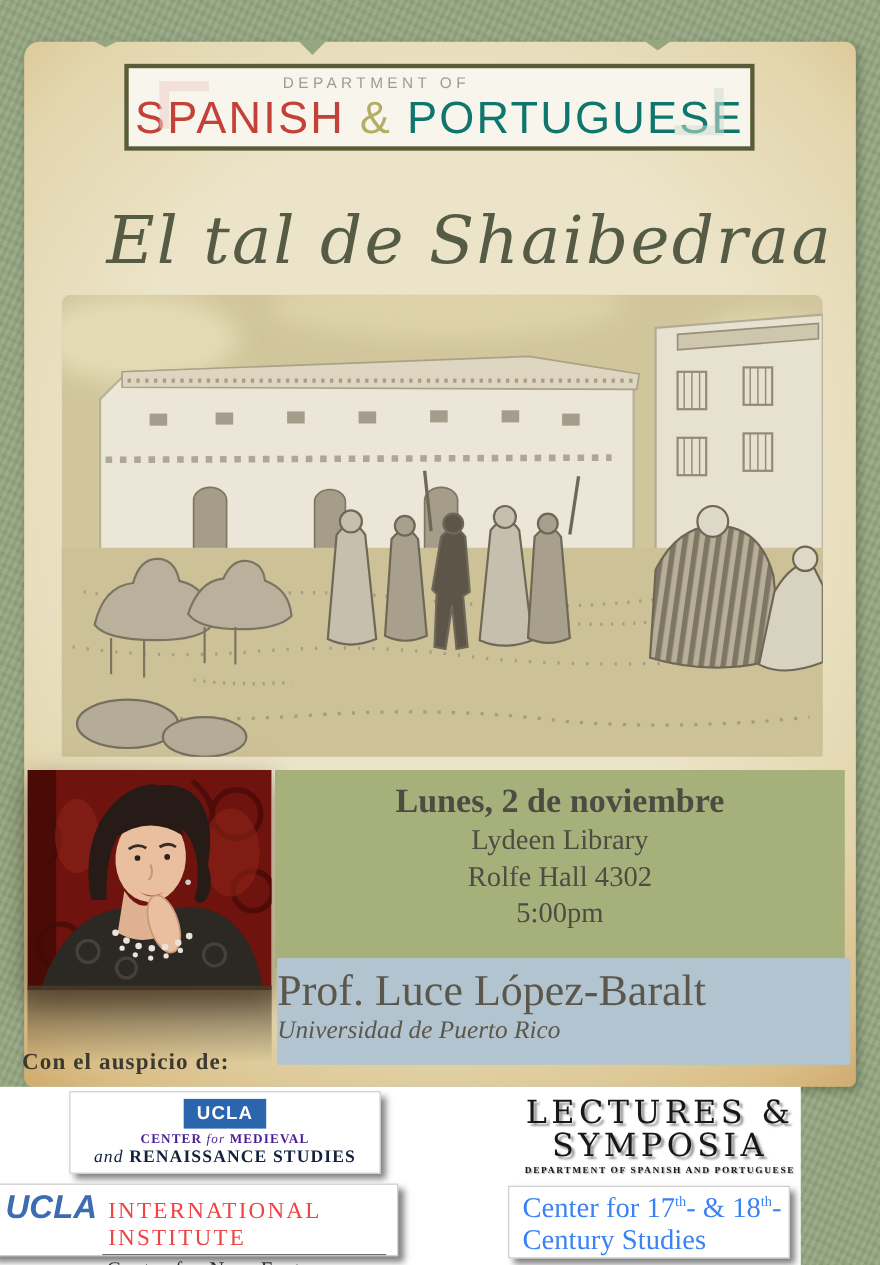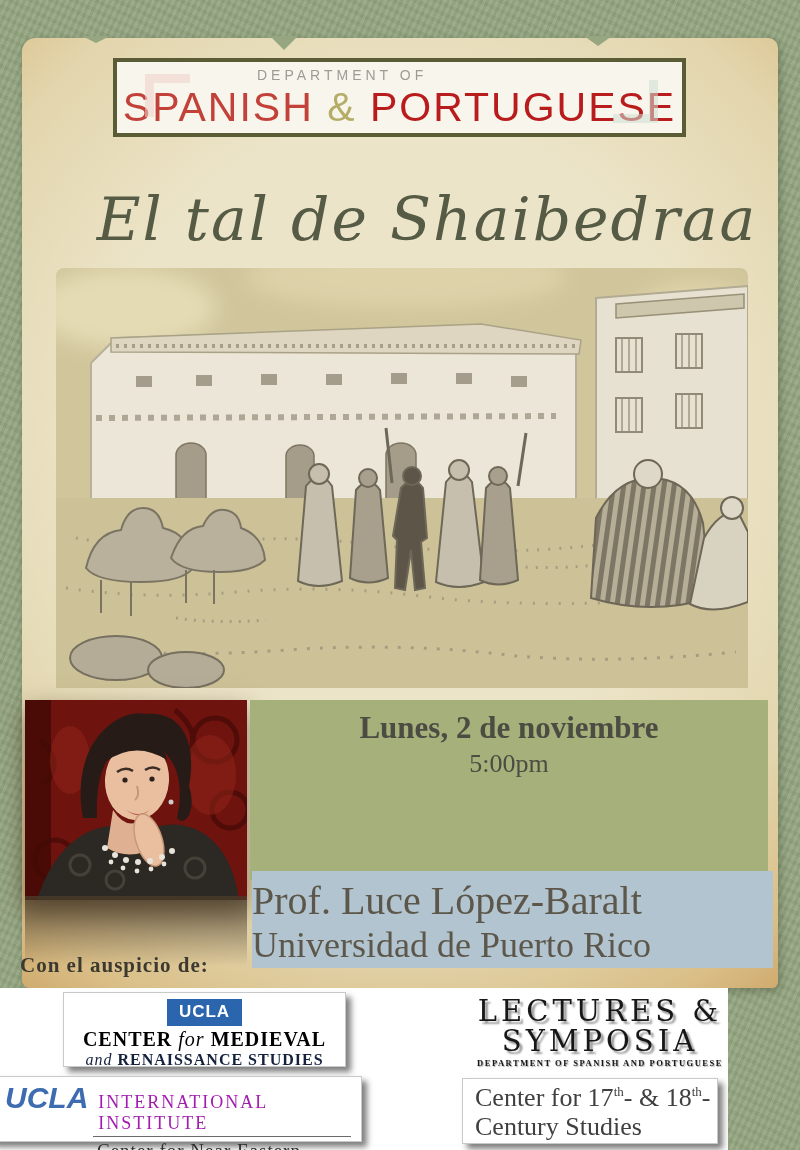"PORTUGUESE" .dept-main .pt { color: #b91c1c -> #0f766e }
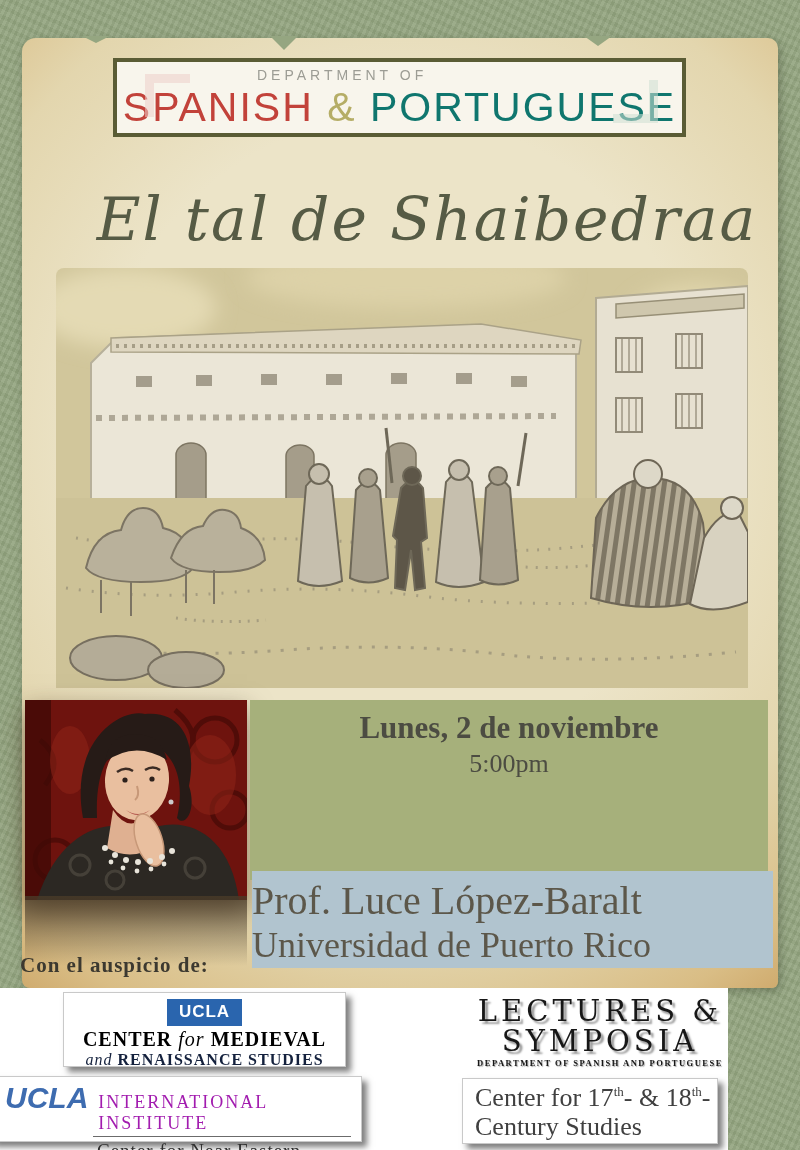"Lydeen Library" div.ln { html: none -> <div>Lydeen Library</div> }
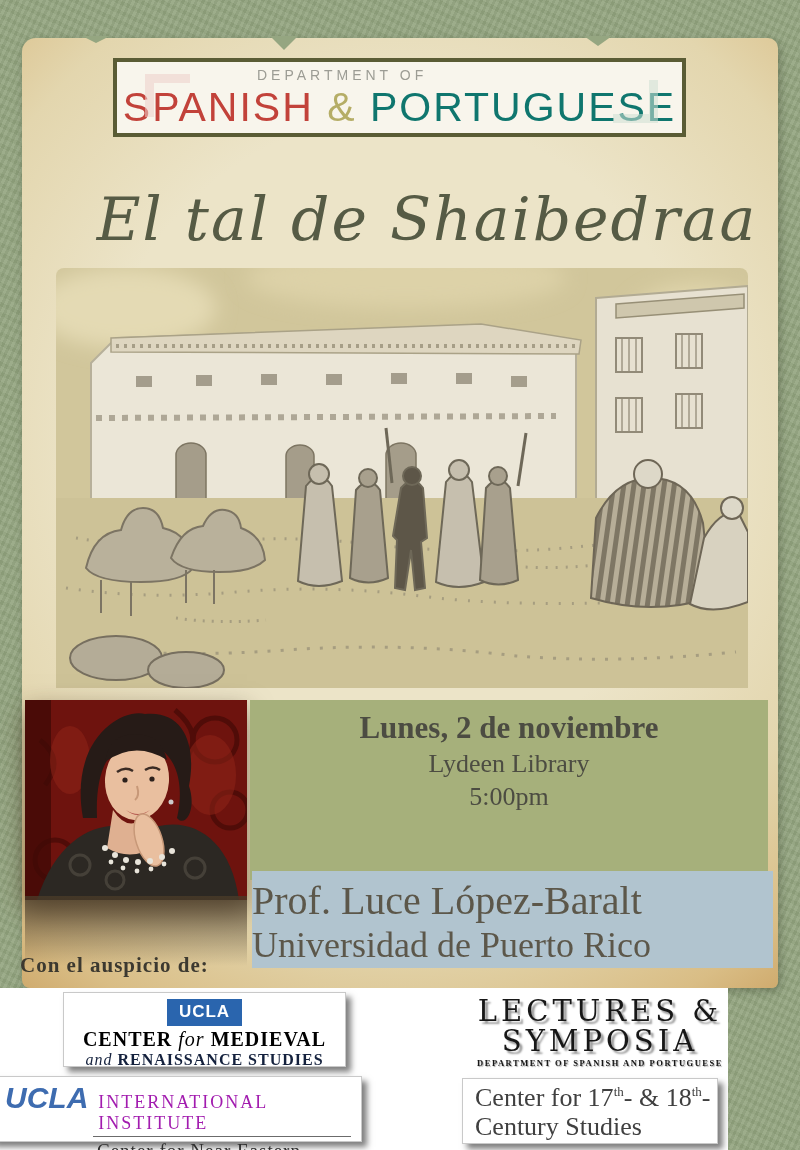"Rolfe Hall 4302" div.ln { html: none -> <div>Rolfe Hall 4302</div> }
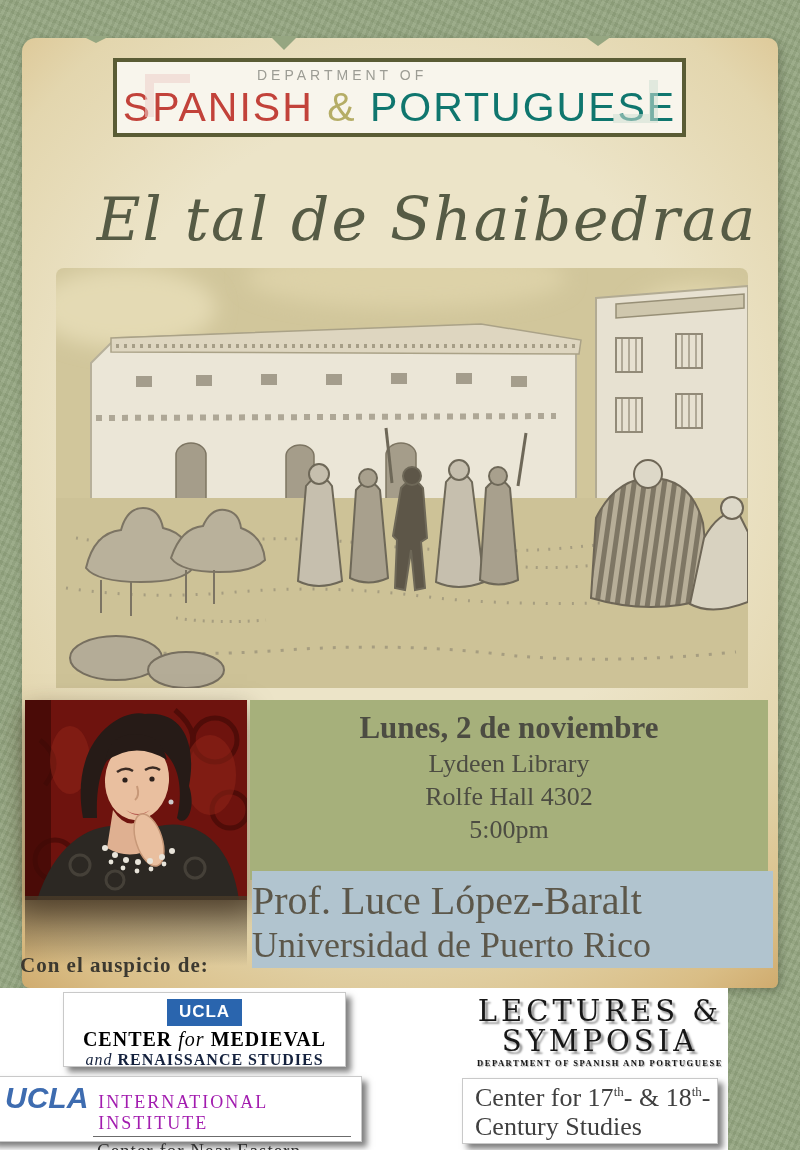"Universidad de Puerto Rico" .speakerbox .affil { font-size: 36px -> 23px; font-style: none -> italic }
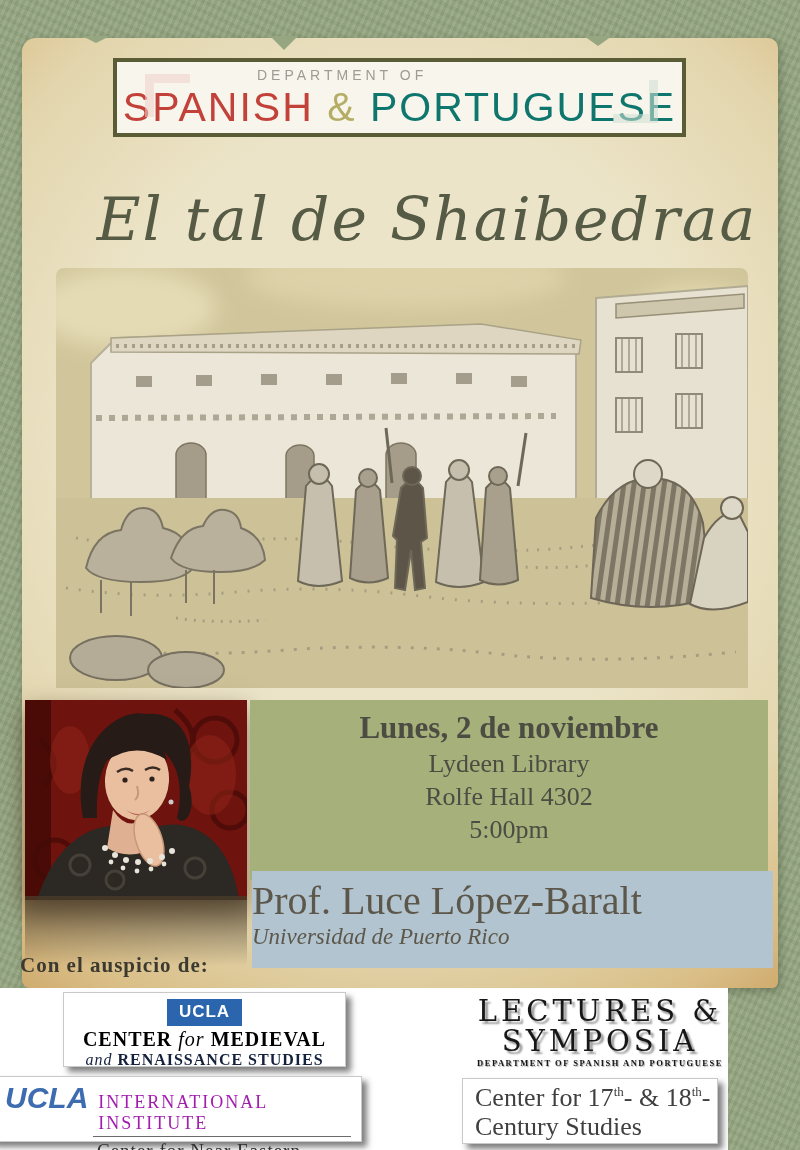"CENTER for MEDIEVAL" .cmrs .l1 { color: #000000 -> #4c1d95; font-size: 20px -> 12px }
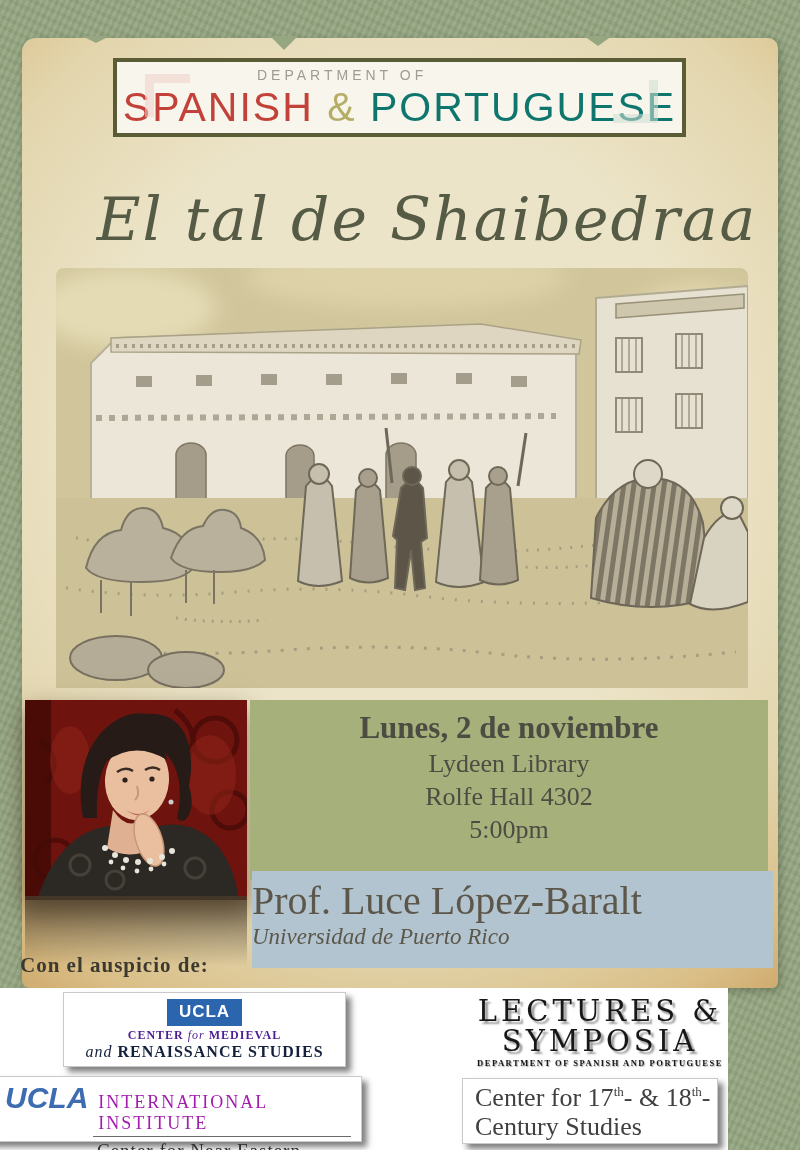"INTERNATIONAL INSTITUTE" .intl-title { color: #a21caf -> #ef4444; font-size: 18px -> 21px }
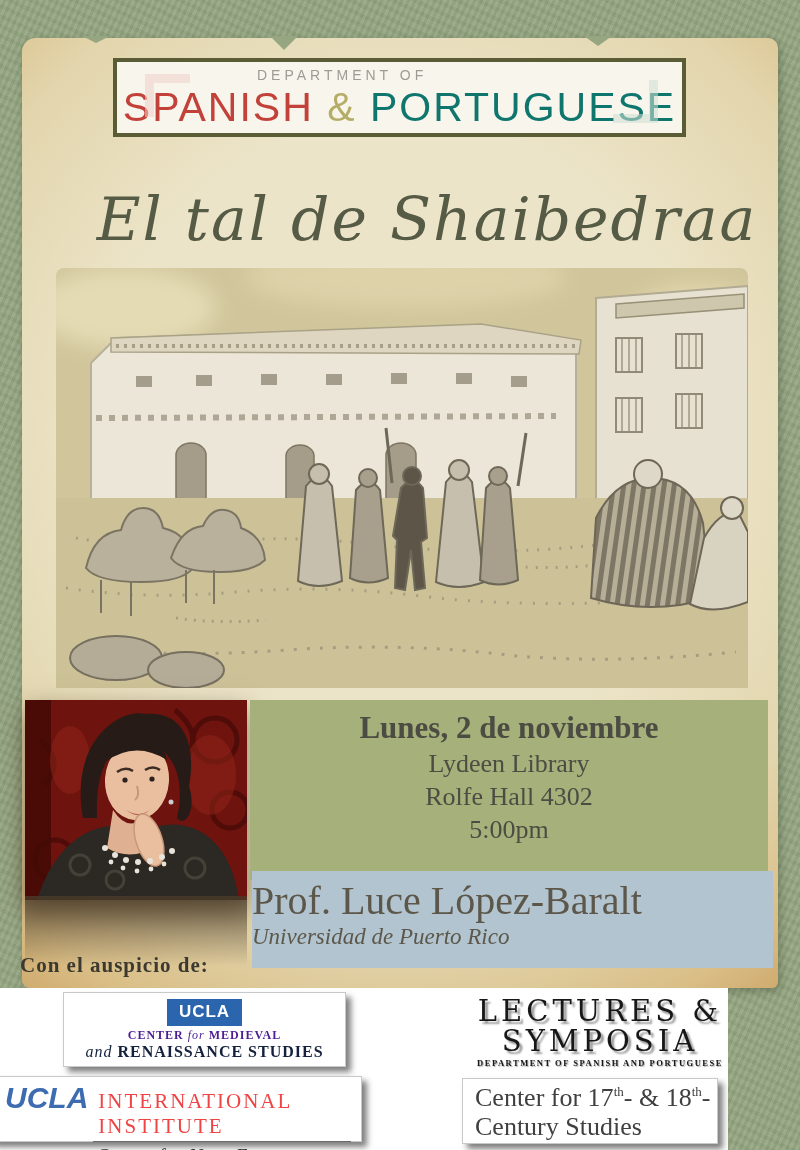"Center for 17th- & 18th-" .c1718 .t { color: #404040 -> #3b82f6 }
